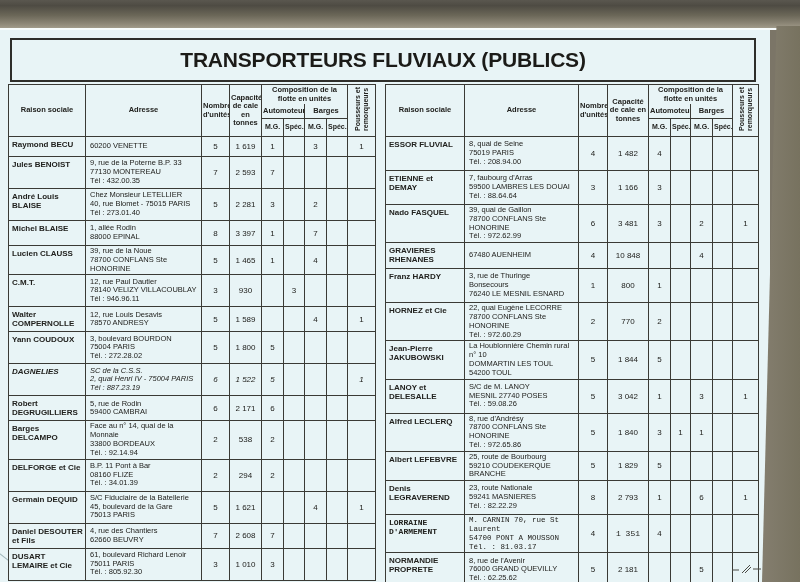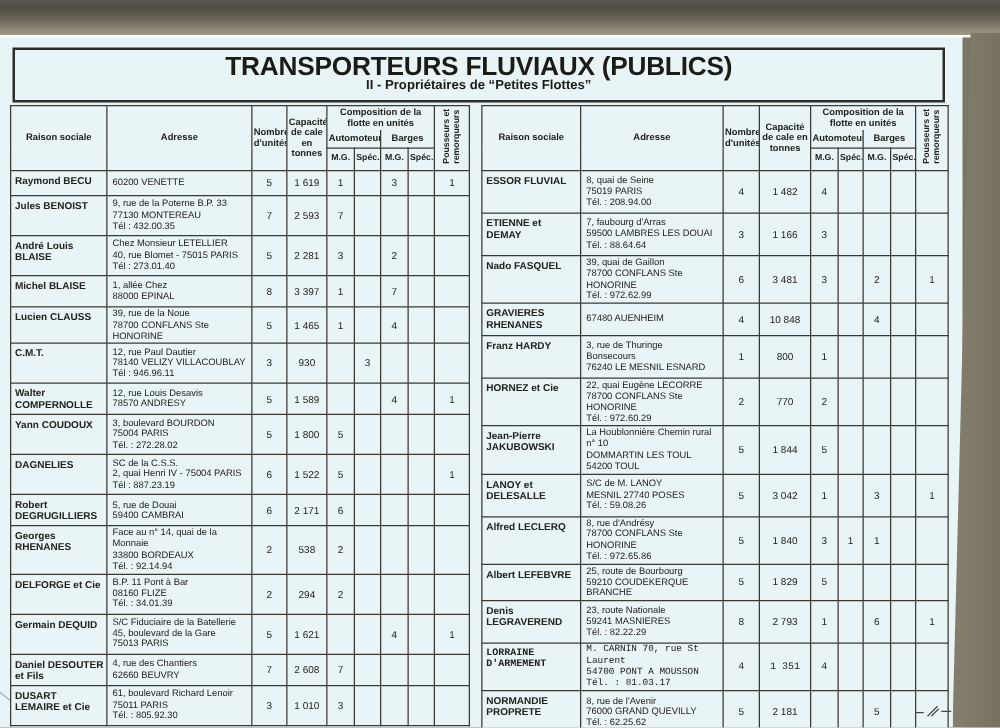"II - Propriétaires de “Petites" div.t2 { html: <div>II - Propriétaires de “Petites Flottes”</div> -> none }
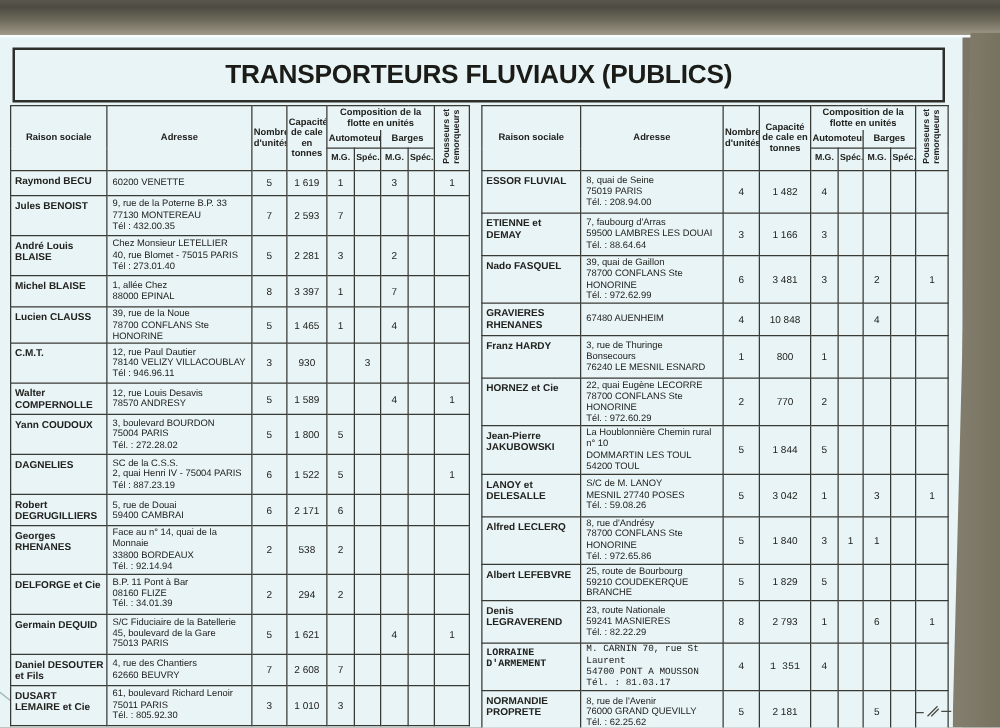"1, allée Chez" div { text: Chez -> Rodin }
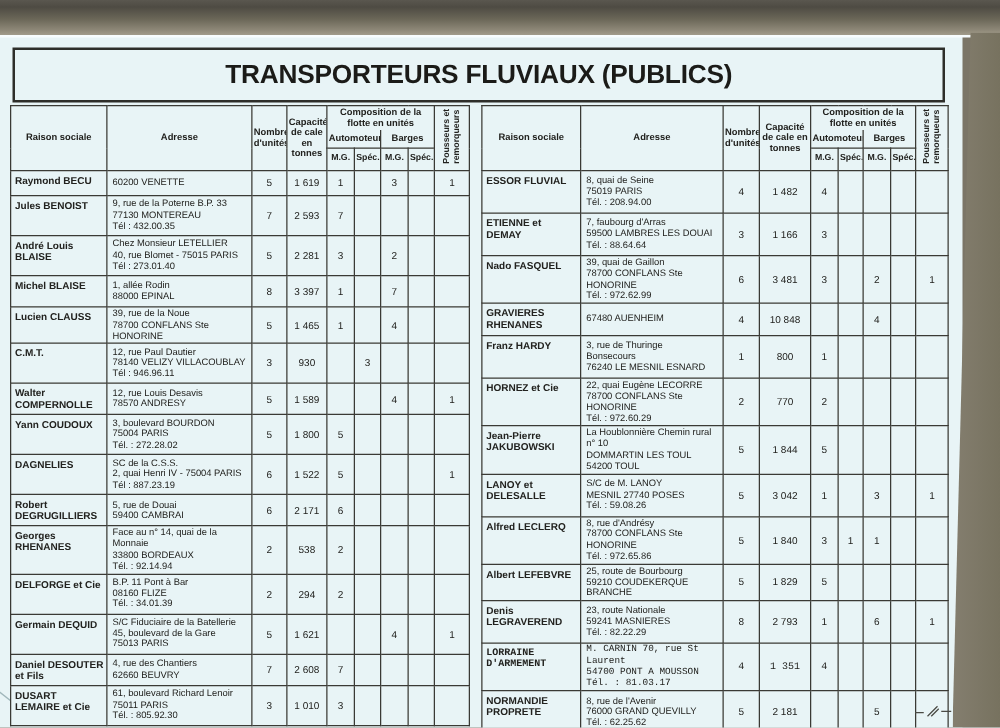"DAGNELIES" tr { font-style: none -> italic }
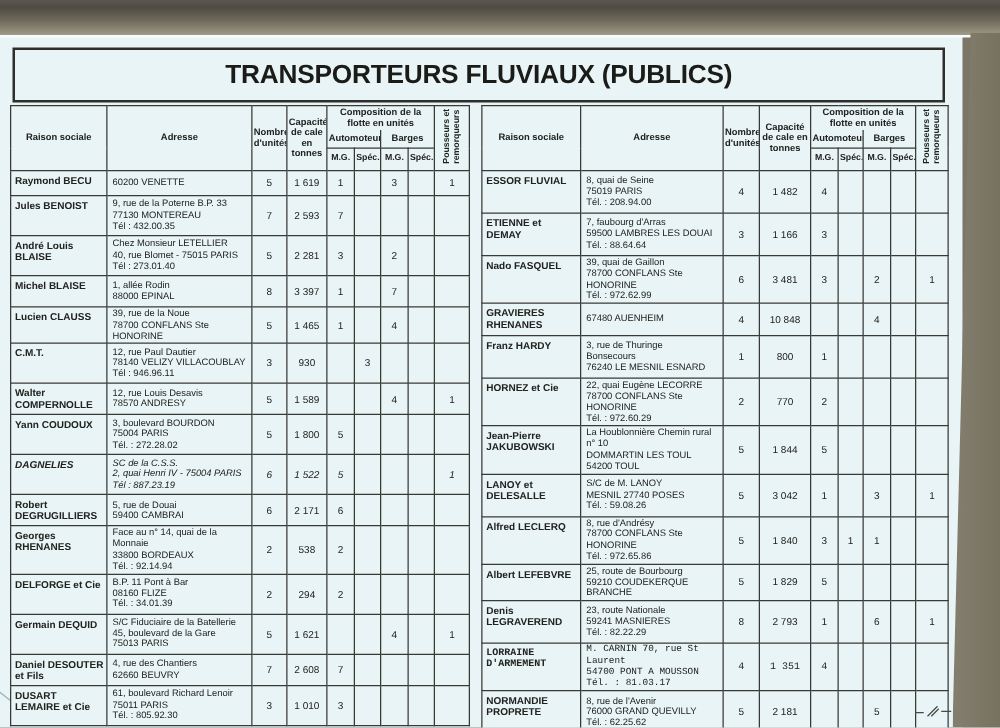"5, rue de Douai" div { text: Douai -> Rodin }
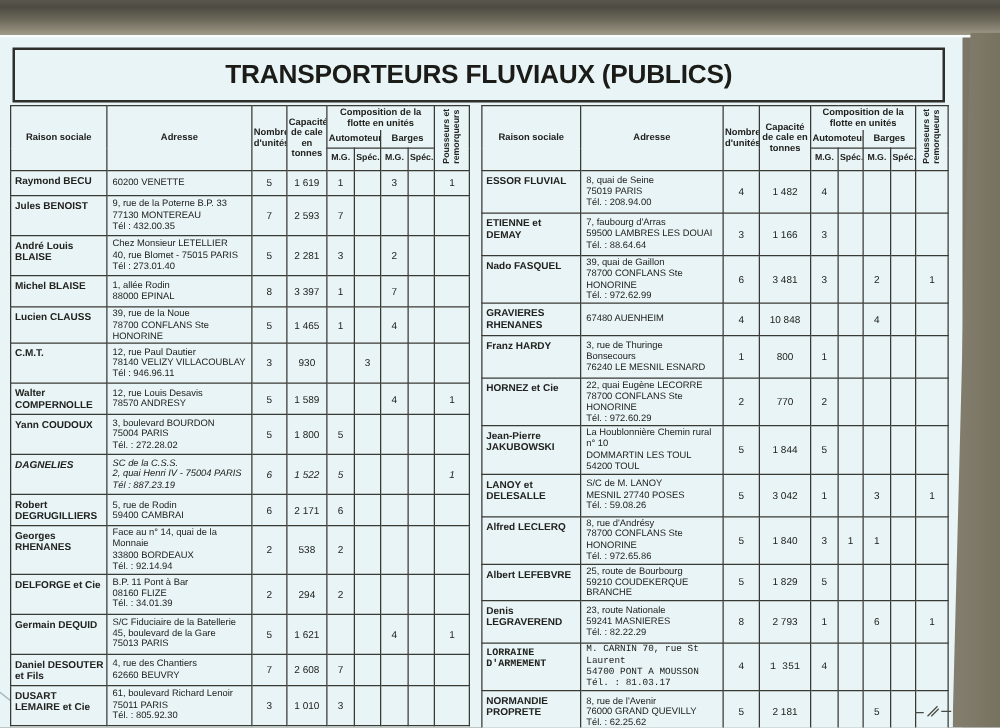"Georges RHENANES" td.c-name { text: Georges RHENANES -> Barges DELCAMPO }
